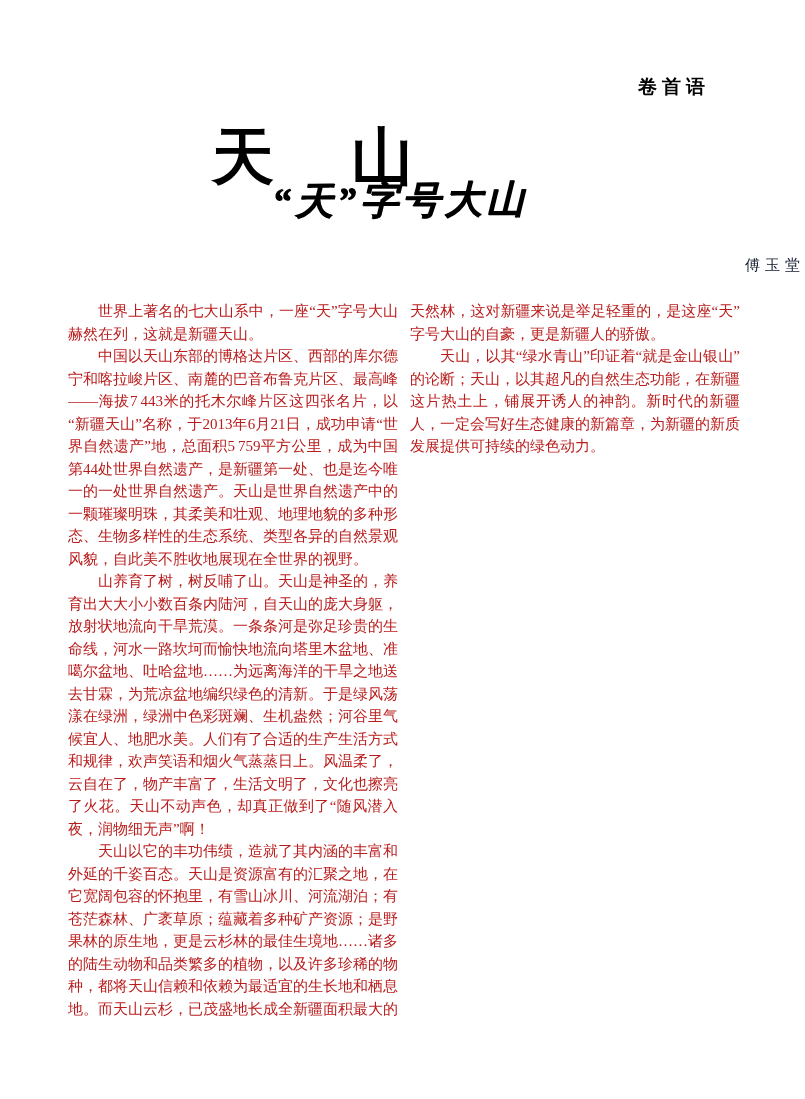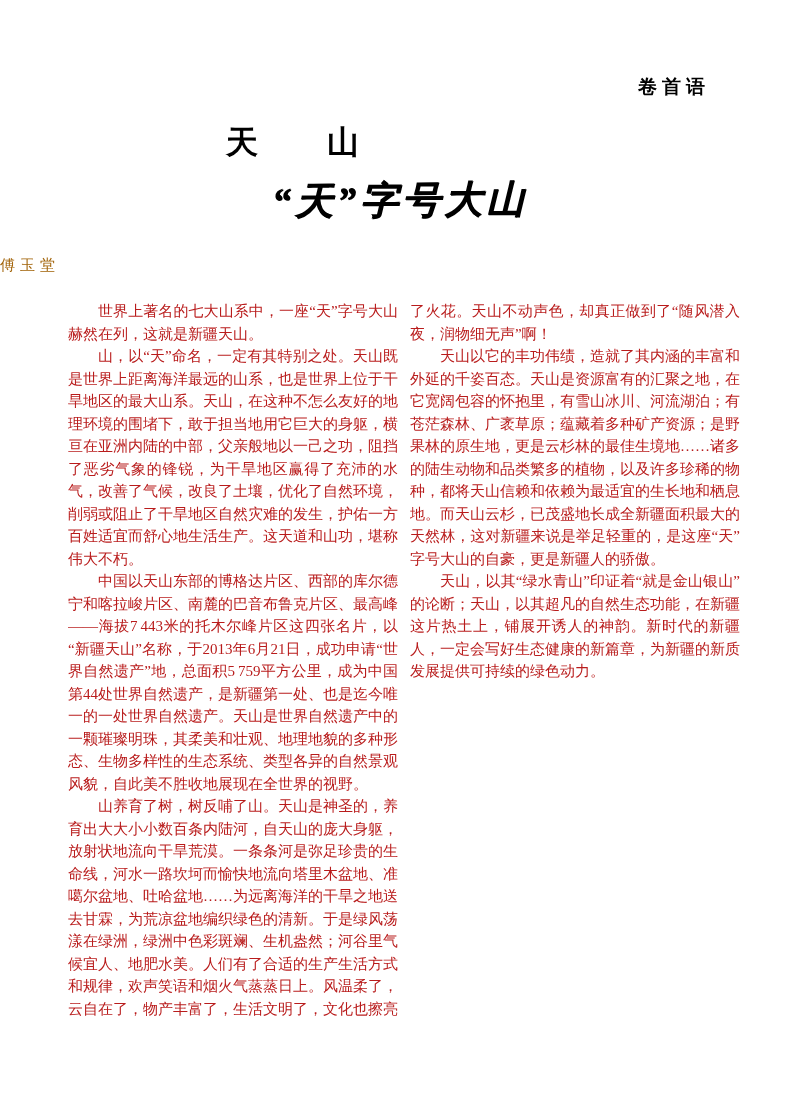"天 山" .main-title { font-size: 32px -> 62px; left: 226px -> 212px }
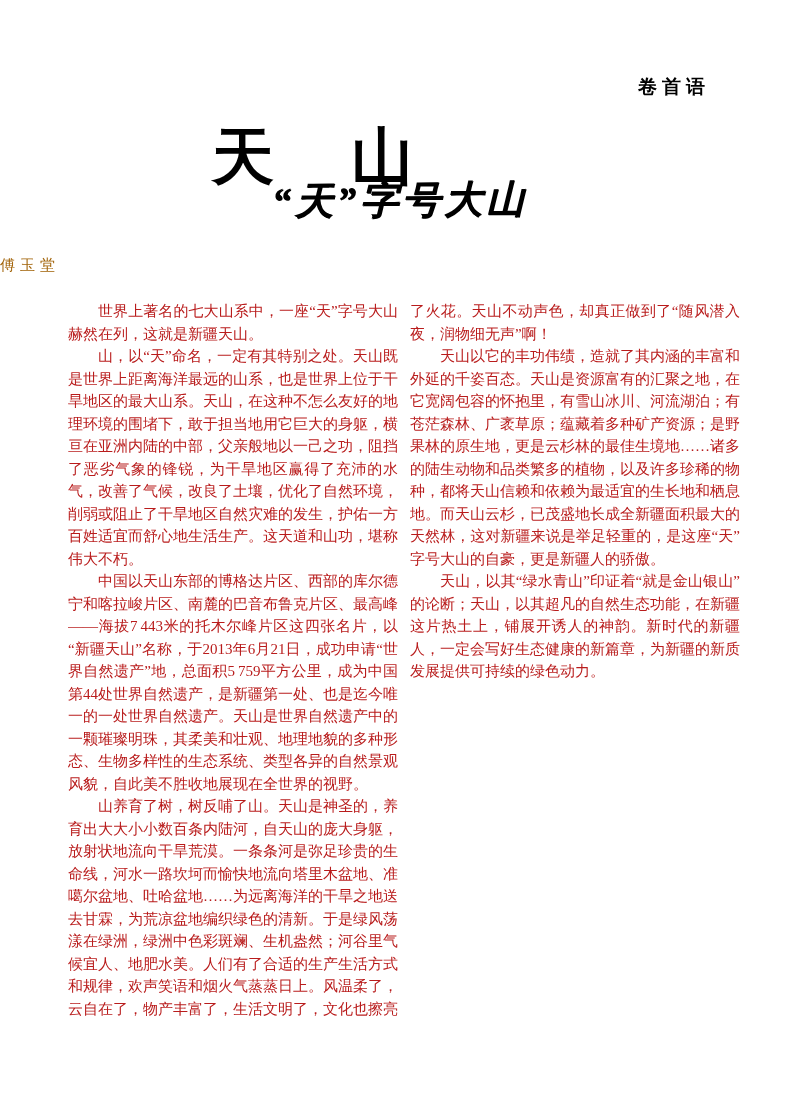"傅玉堂" .author { color: #a16207 -> #0f172a; text-align: left -> right }
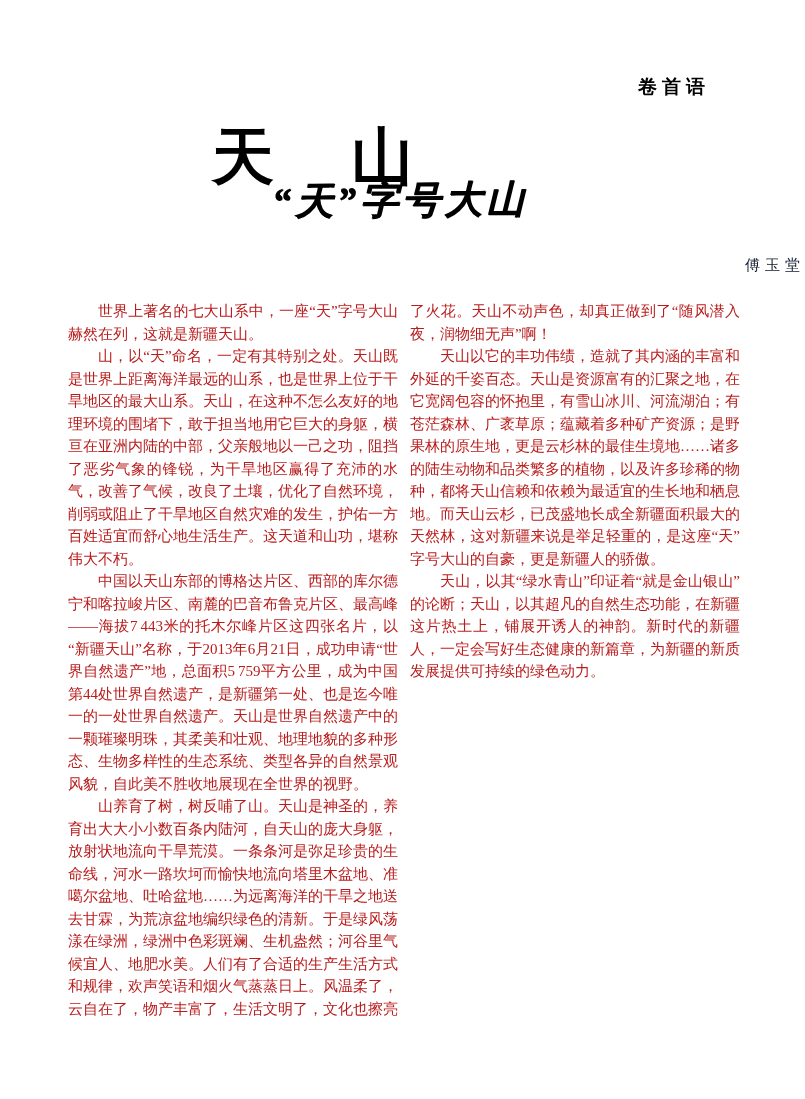"山，以“天”命名，一定有其特别之处。天山既是世界上距离海洋最远的山系，也是世界上" p { html: <p>山，以“天”命名，一定有其特别之处。天山既是世界上距离海洋最远的山系，也是世界上位于干旱地区的最大山系。天山，在这种不怎么友好的地理环境的围堵下，敢于担当地用它巨大的身躯，横亘在亚洲内陆的中部，父亲般地以一己之功，阻挡了恶劣气象的锋锐，为干旱地区赢得了充沛的水气，改善了气候，改良了土壤，优化了自然环境，削弱或阻止了干旱地区自然灾难的发生，护佑一方百姓适宜而舒心地生活生产。这天道和山功，堪称伟大不朽。</p> -> none }
